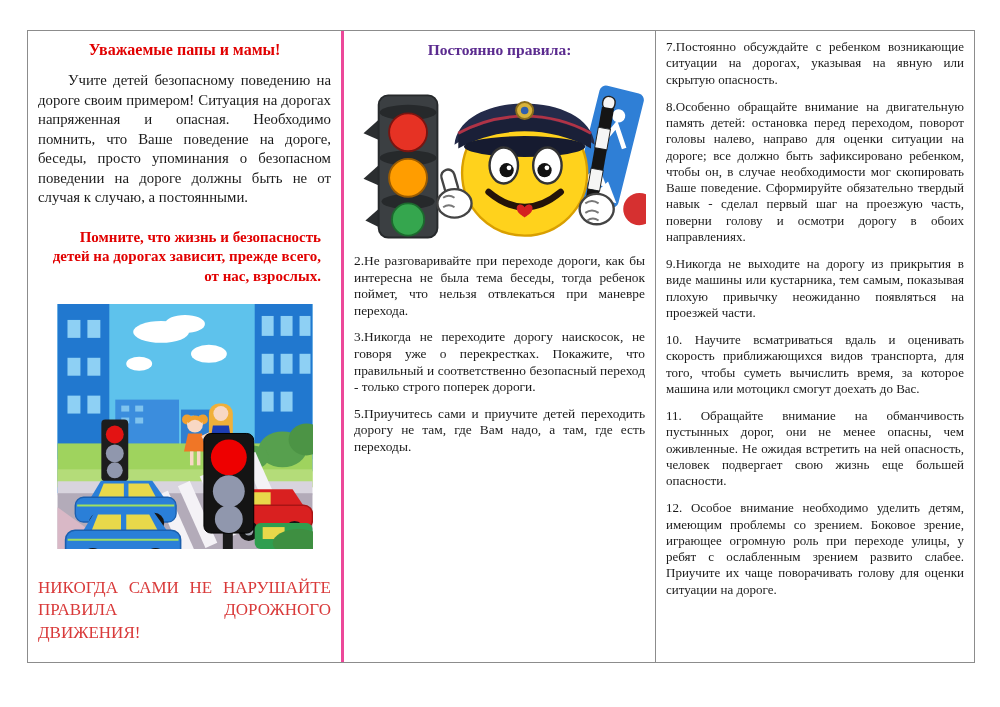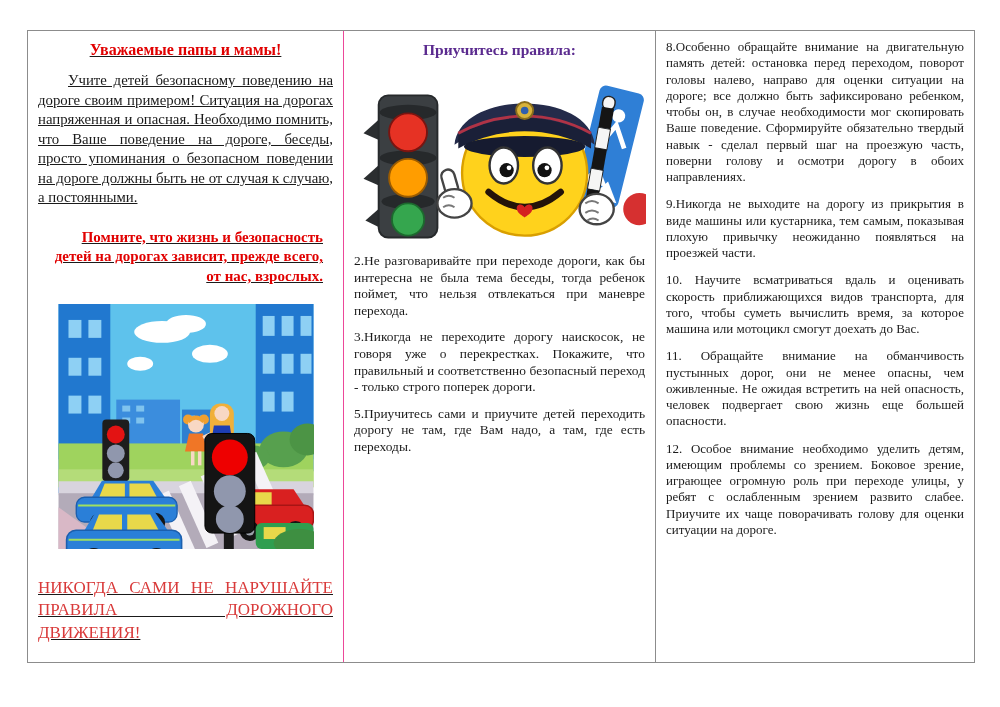"Уважаемые папы и мамы!" .col-left { border-right: 1px solid #ec4899 -> 3px solid #ec4899; text-decoration: underline -> none }
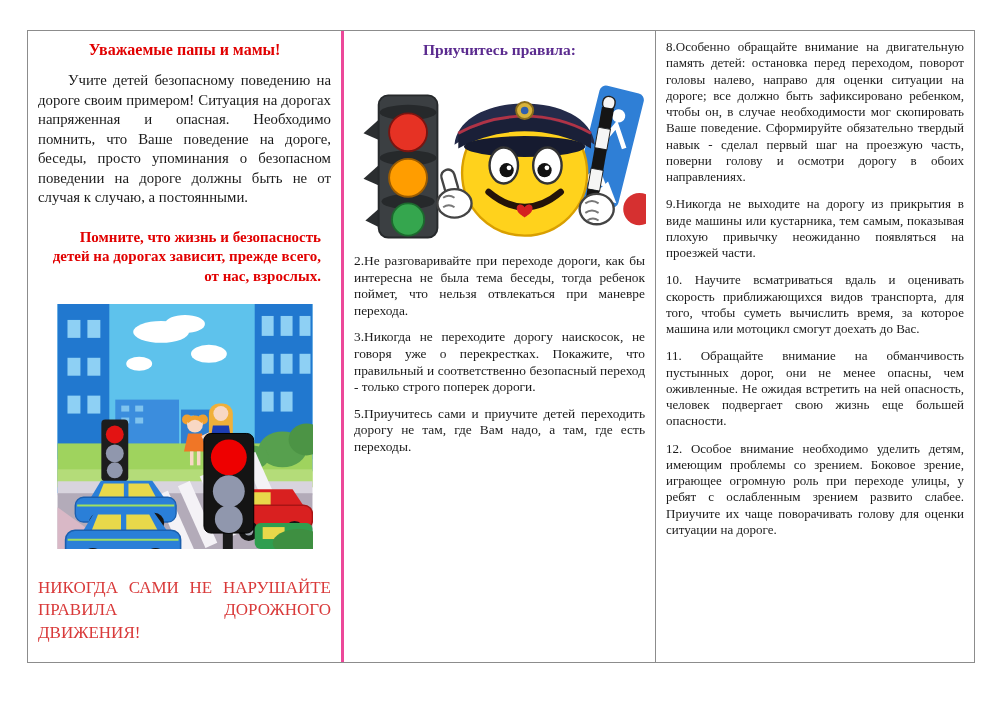"Приучитесь правила:" h2.purple-title { text: Приучитесь -> Постоянно }
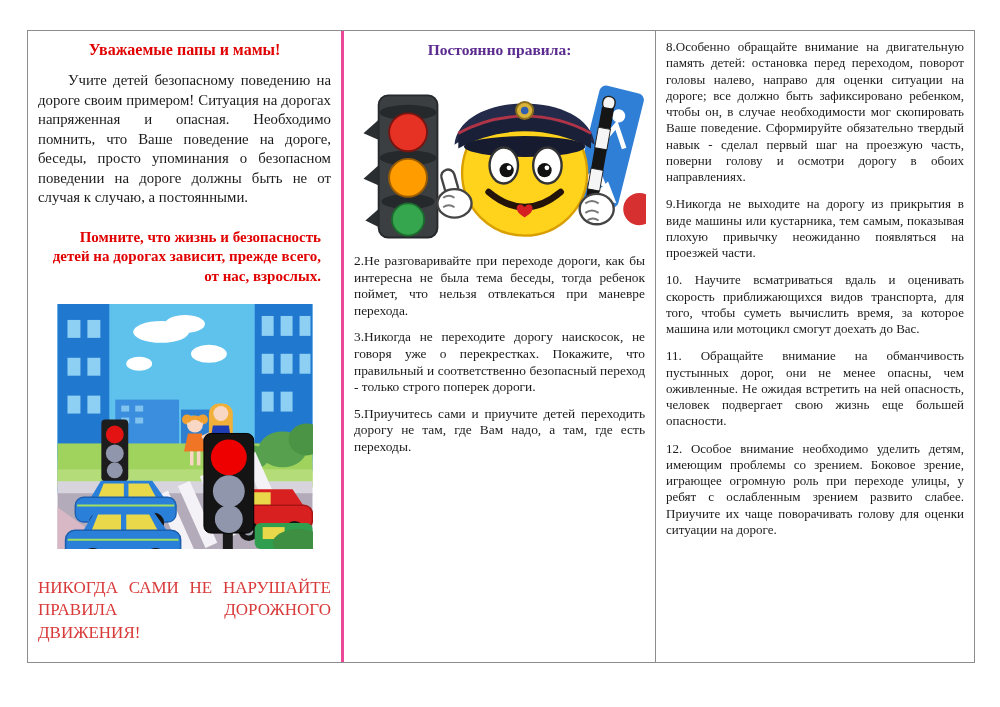"7.Постоянно обсуждайте с ребенком" p.item { html: none -> <p>7.Постоянно обсуждайте с ребенком возникающие ситуации на дорогах, указывая на явную или скрытую опасность.</p> }
